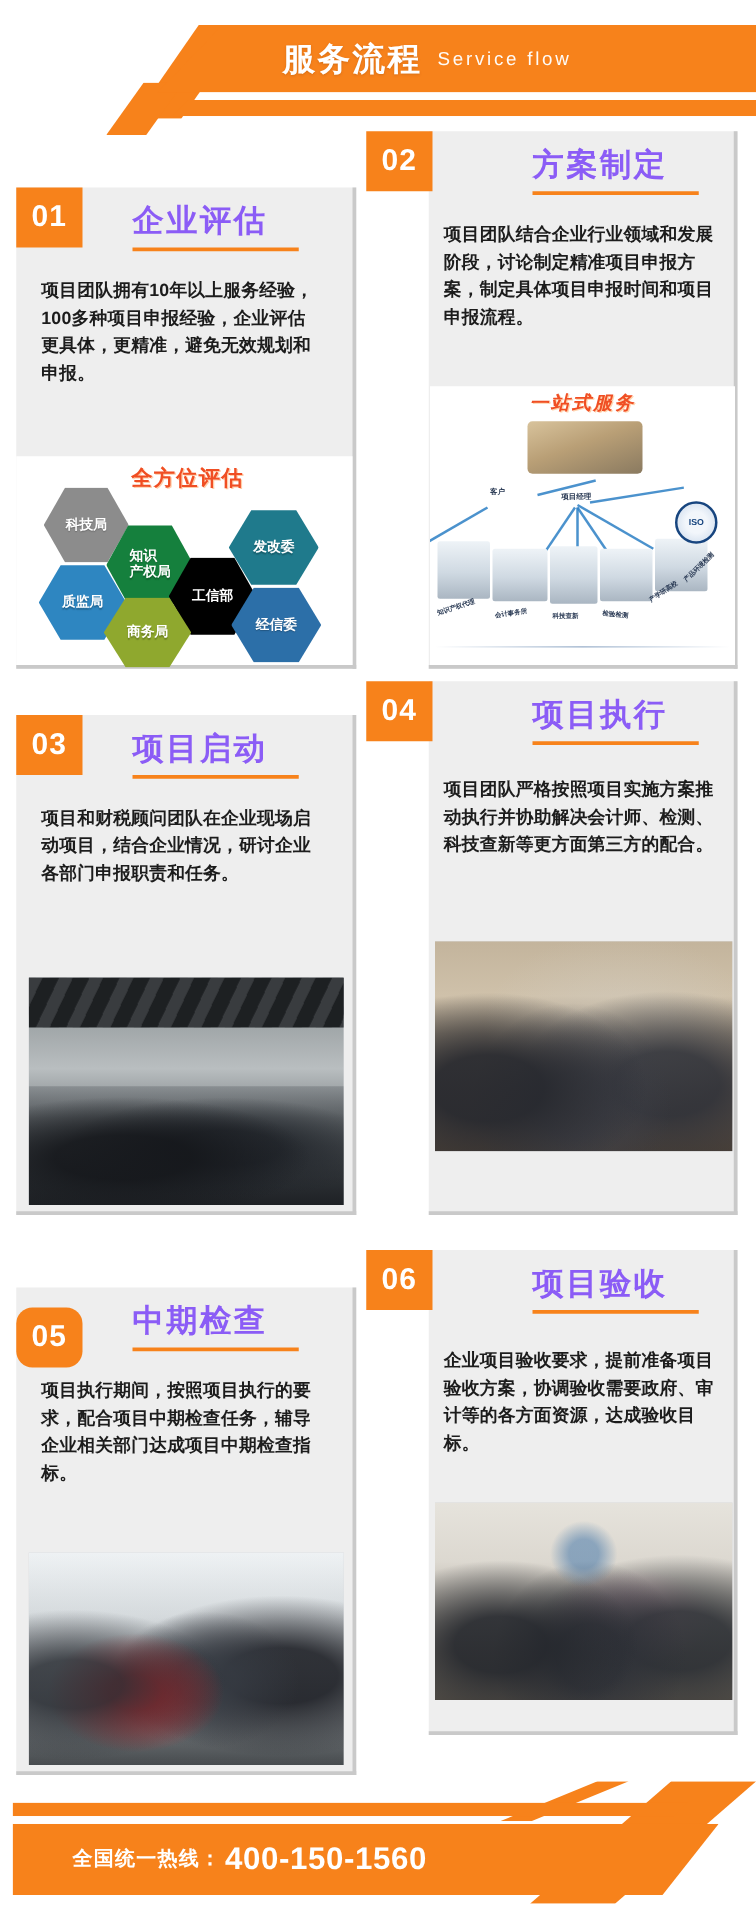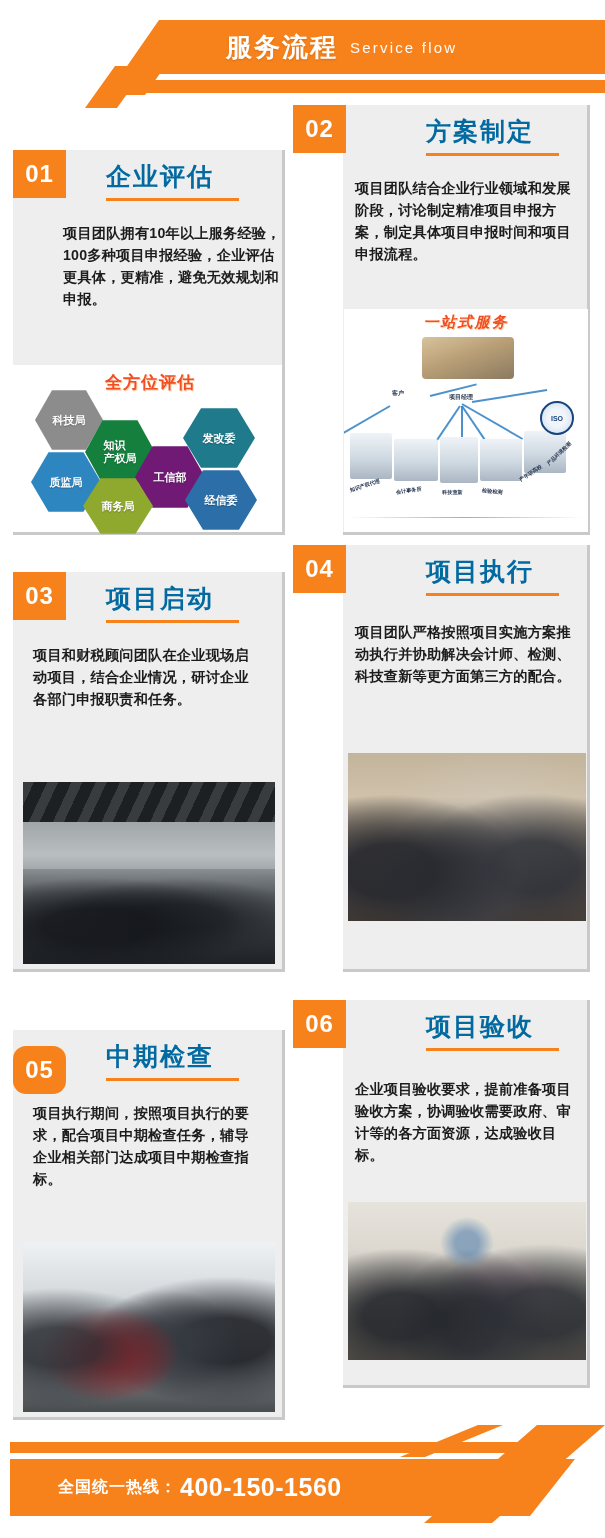"方案制定" .card-title { color: #0369a1 -> #8b5cf6 }
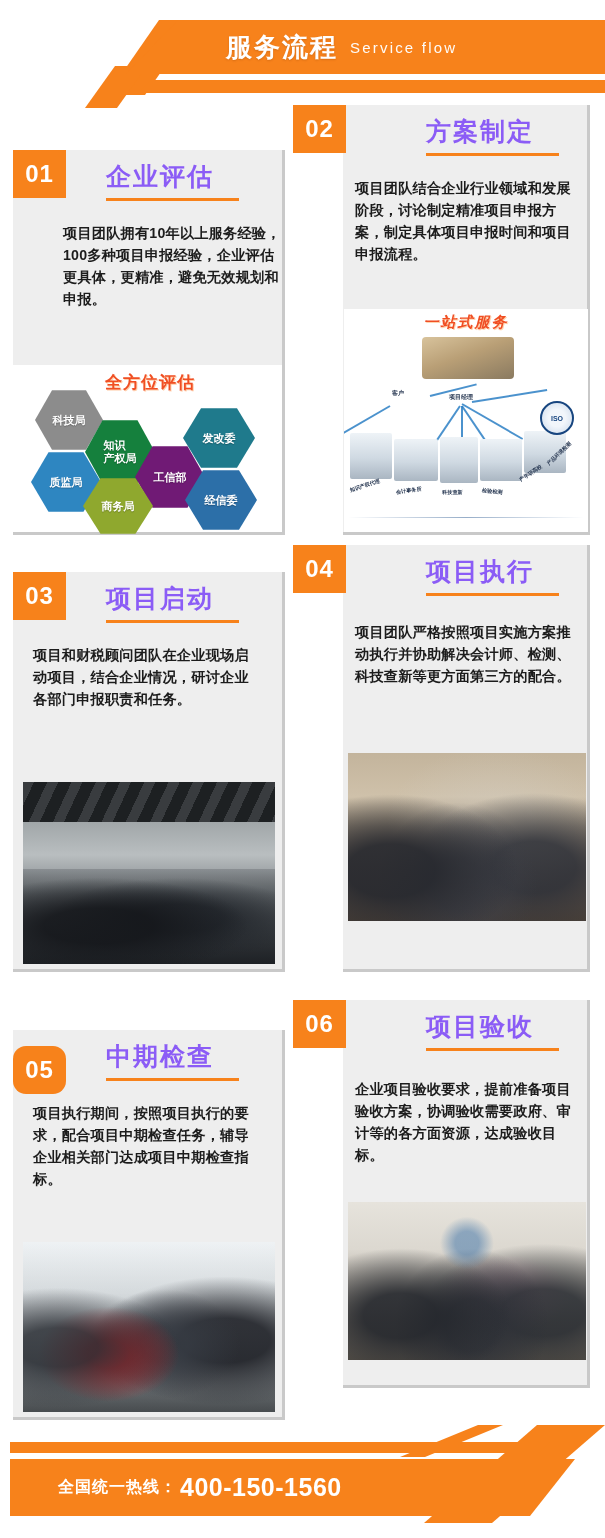"项目团队拥有10年以上服务经验，100多种项目申报经验，企业评估更具体，更精准，" div.card-desc { margin-left: 30px -> none }
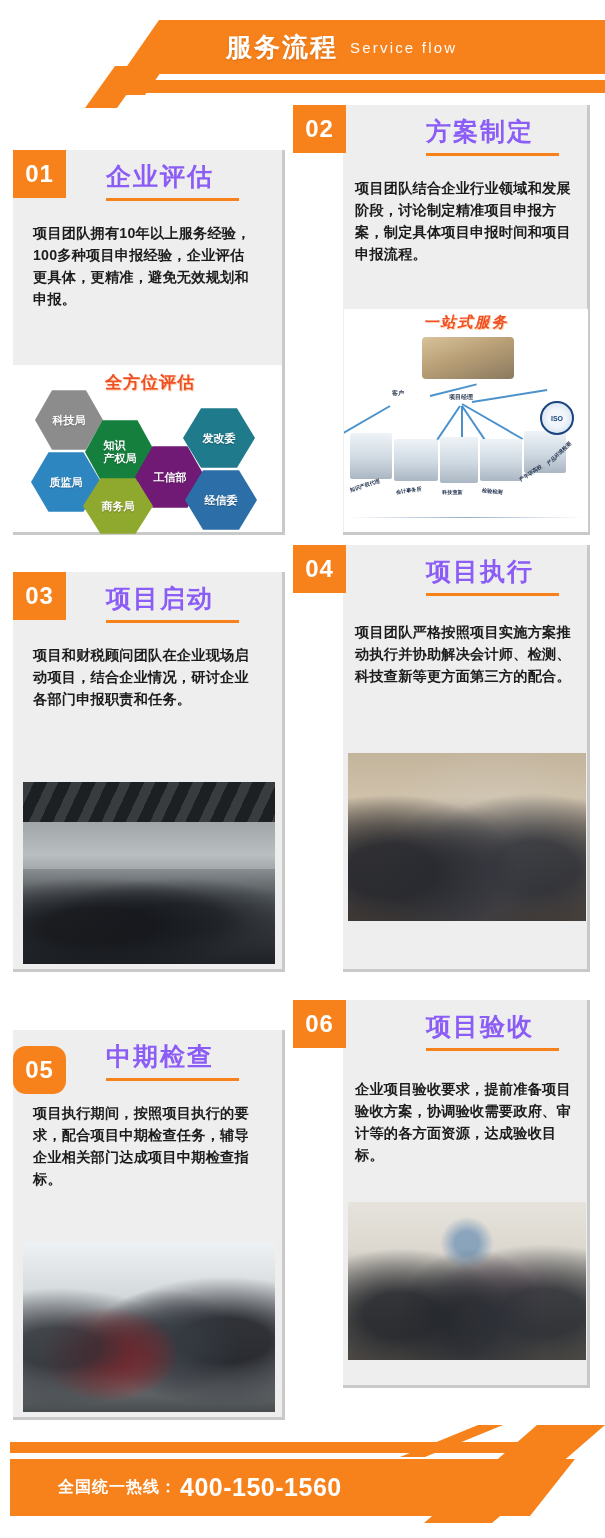"工信部" div.hex { background: #701a75 -> #000000 }
